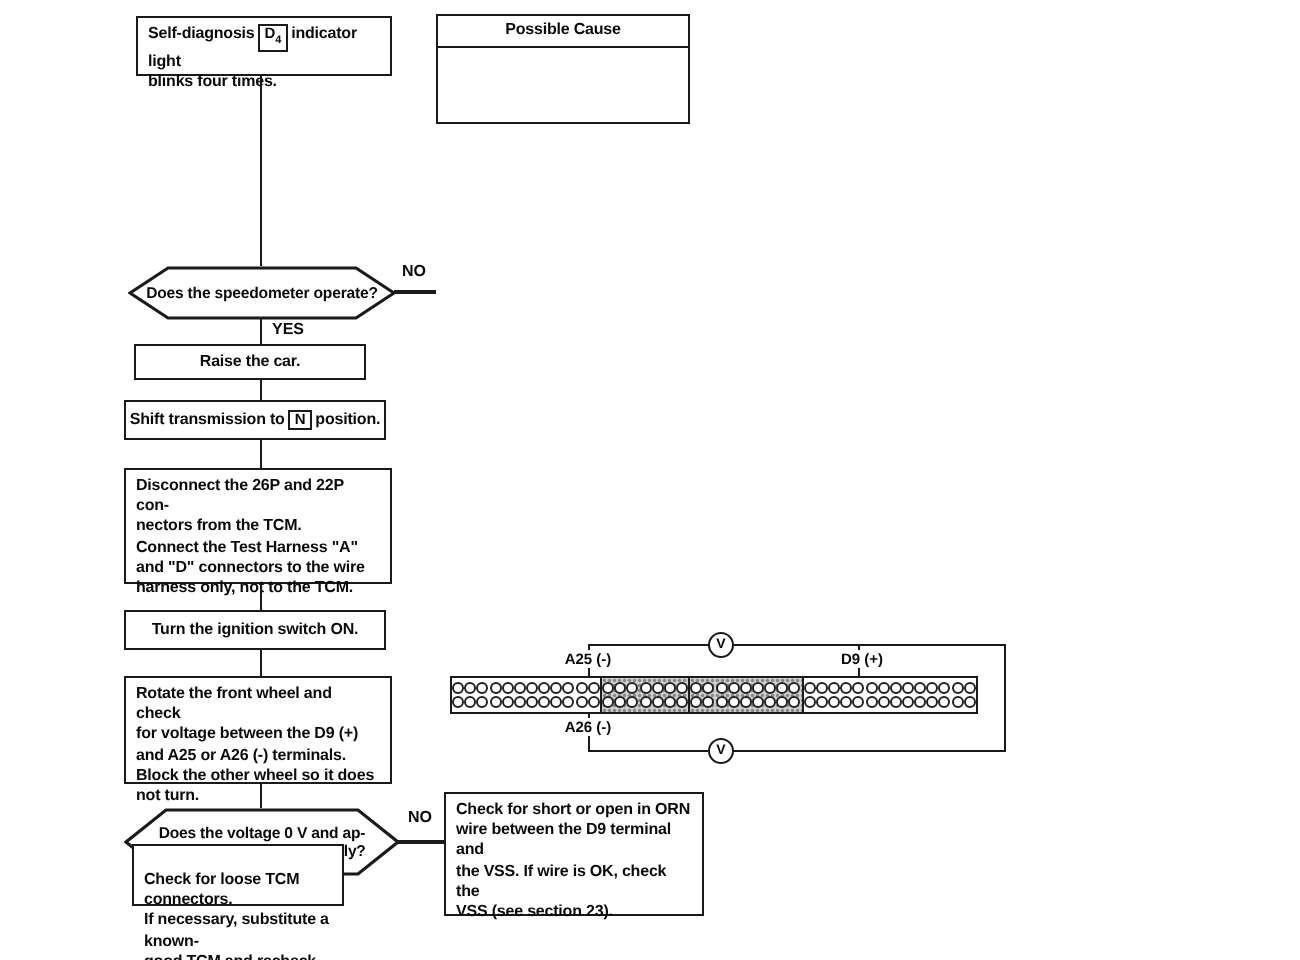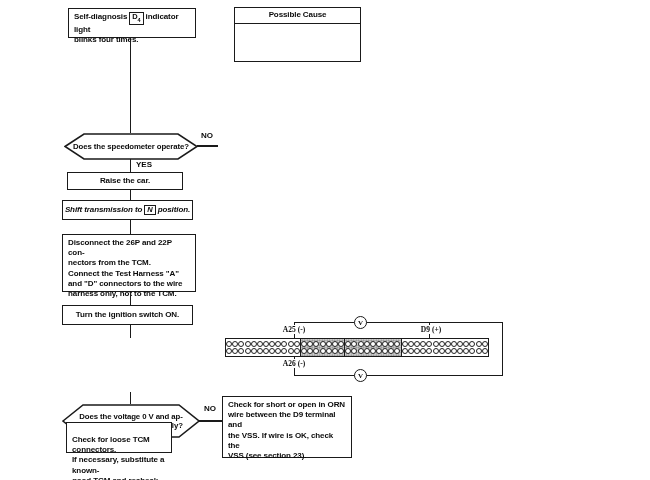"Possible Cause" div.box { margin-left: 16px -> none }
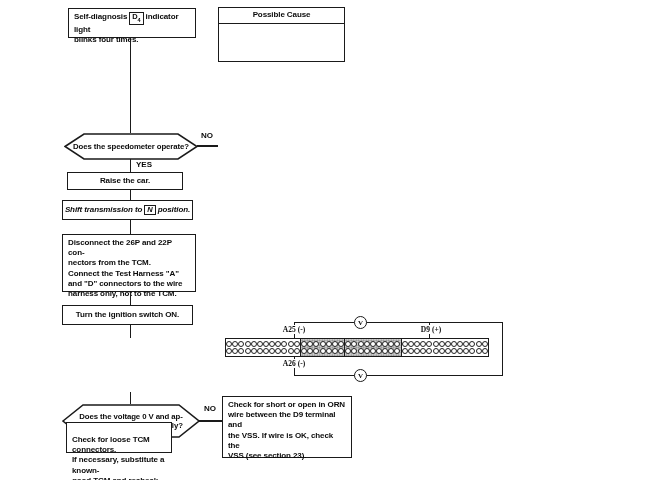"Shift transmission to N position." div.box { font-style: italic -> none }
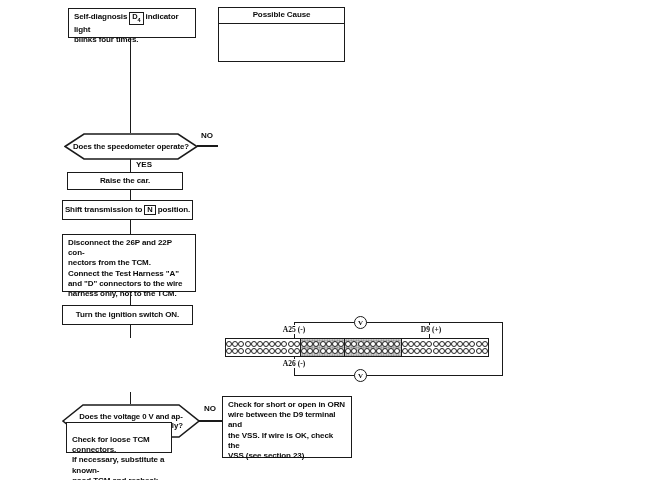"A25 (-)" .confi { font-family: Liberation Serif, serif -> none }
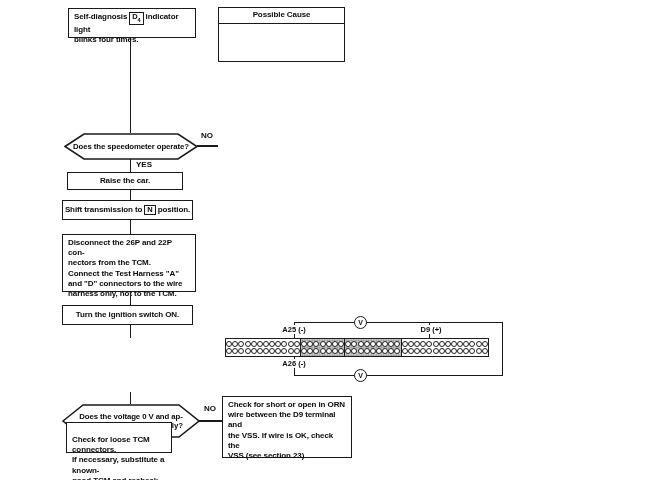"Rotate the front wheel and" div.box { html: none -> <div>Rotate the front wheel and check for voltage between the D9 (+) and A25 or A26 (-) terminals. Block the other wheel so it does not turn.</div> }
